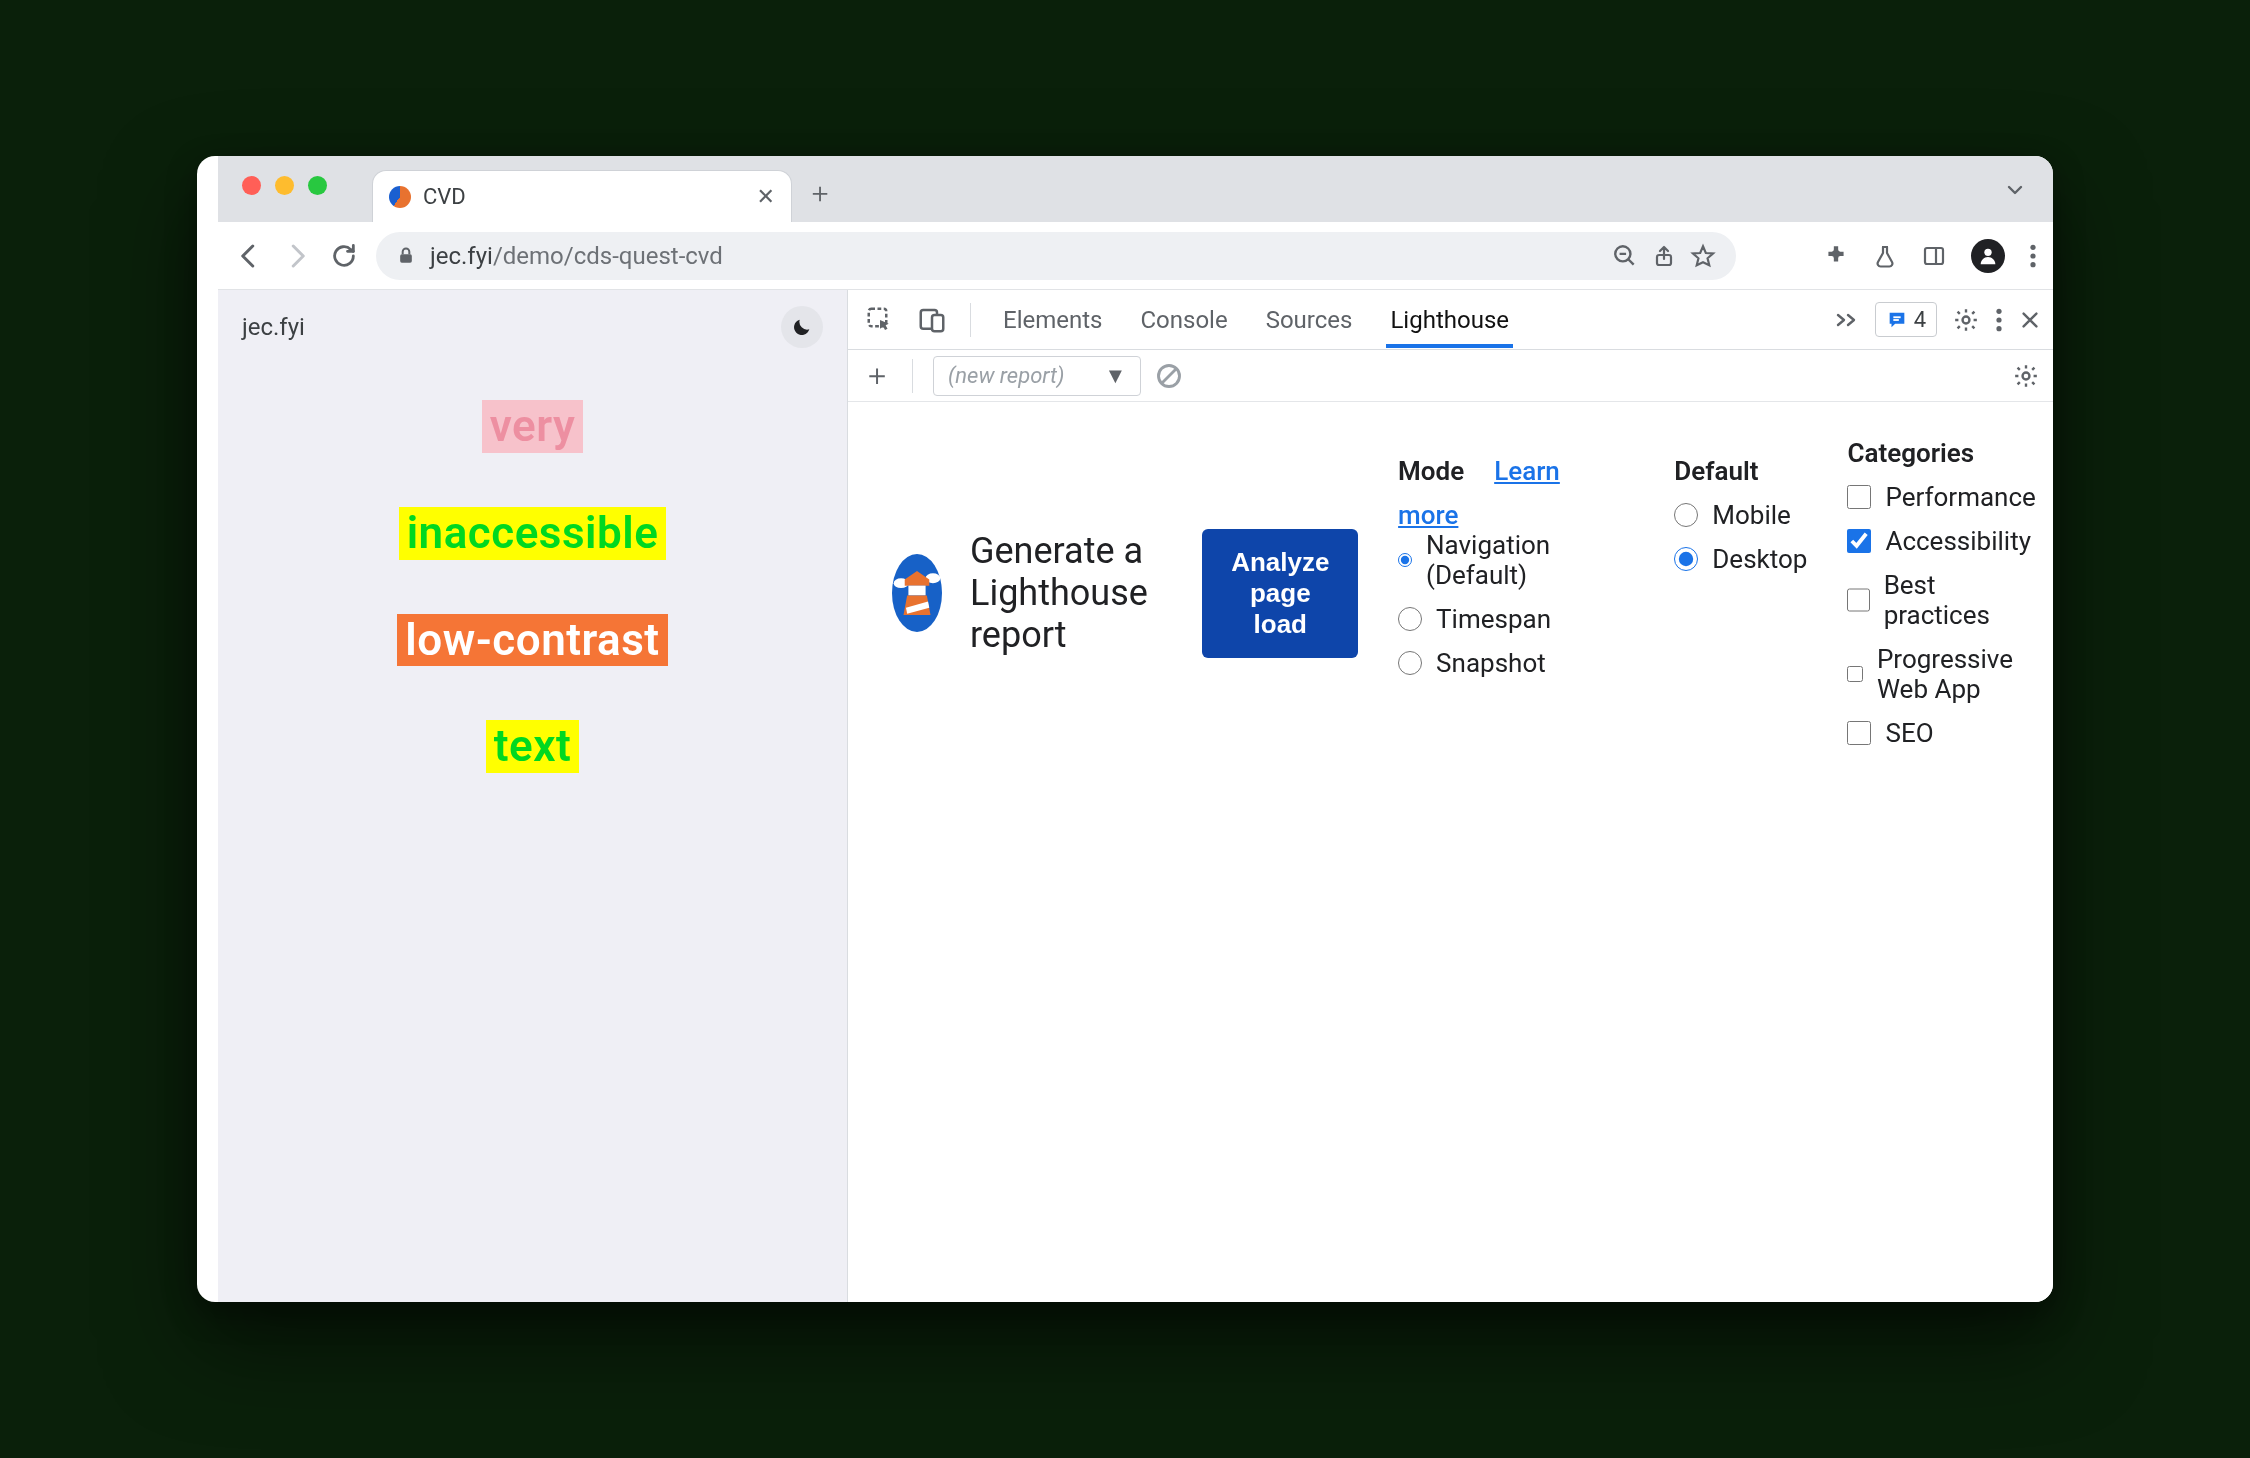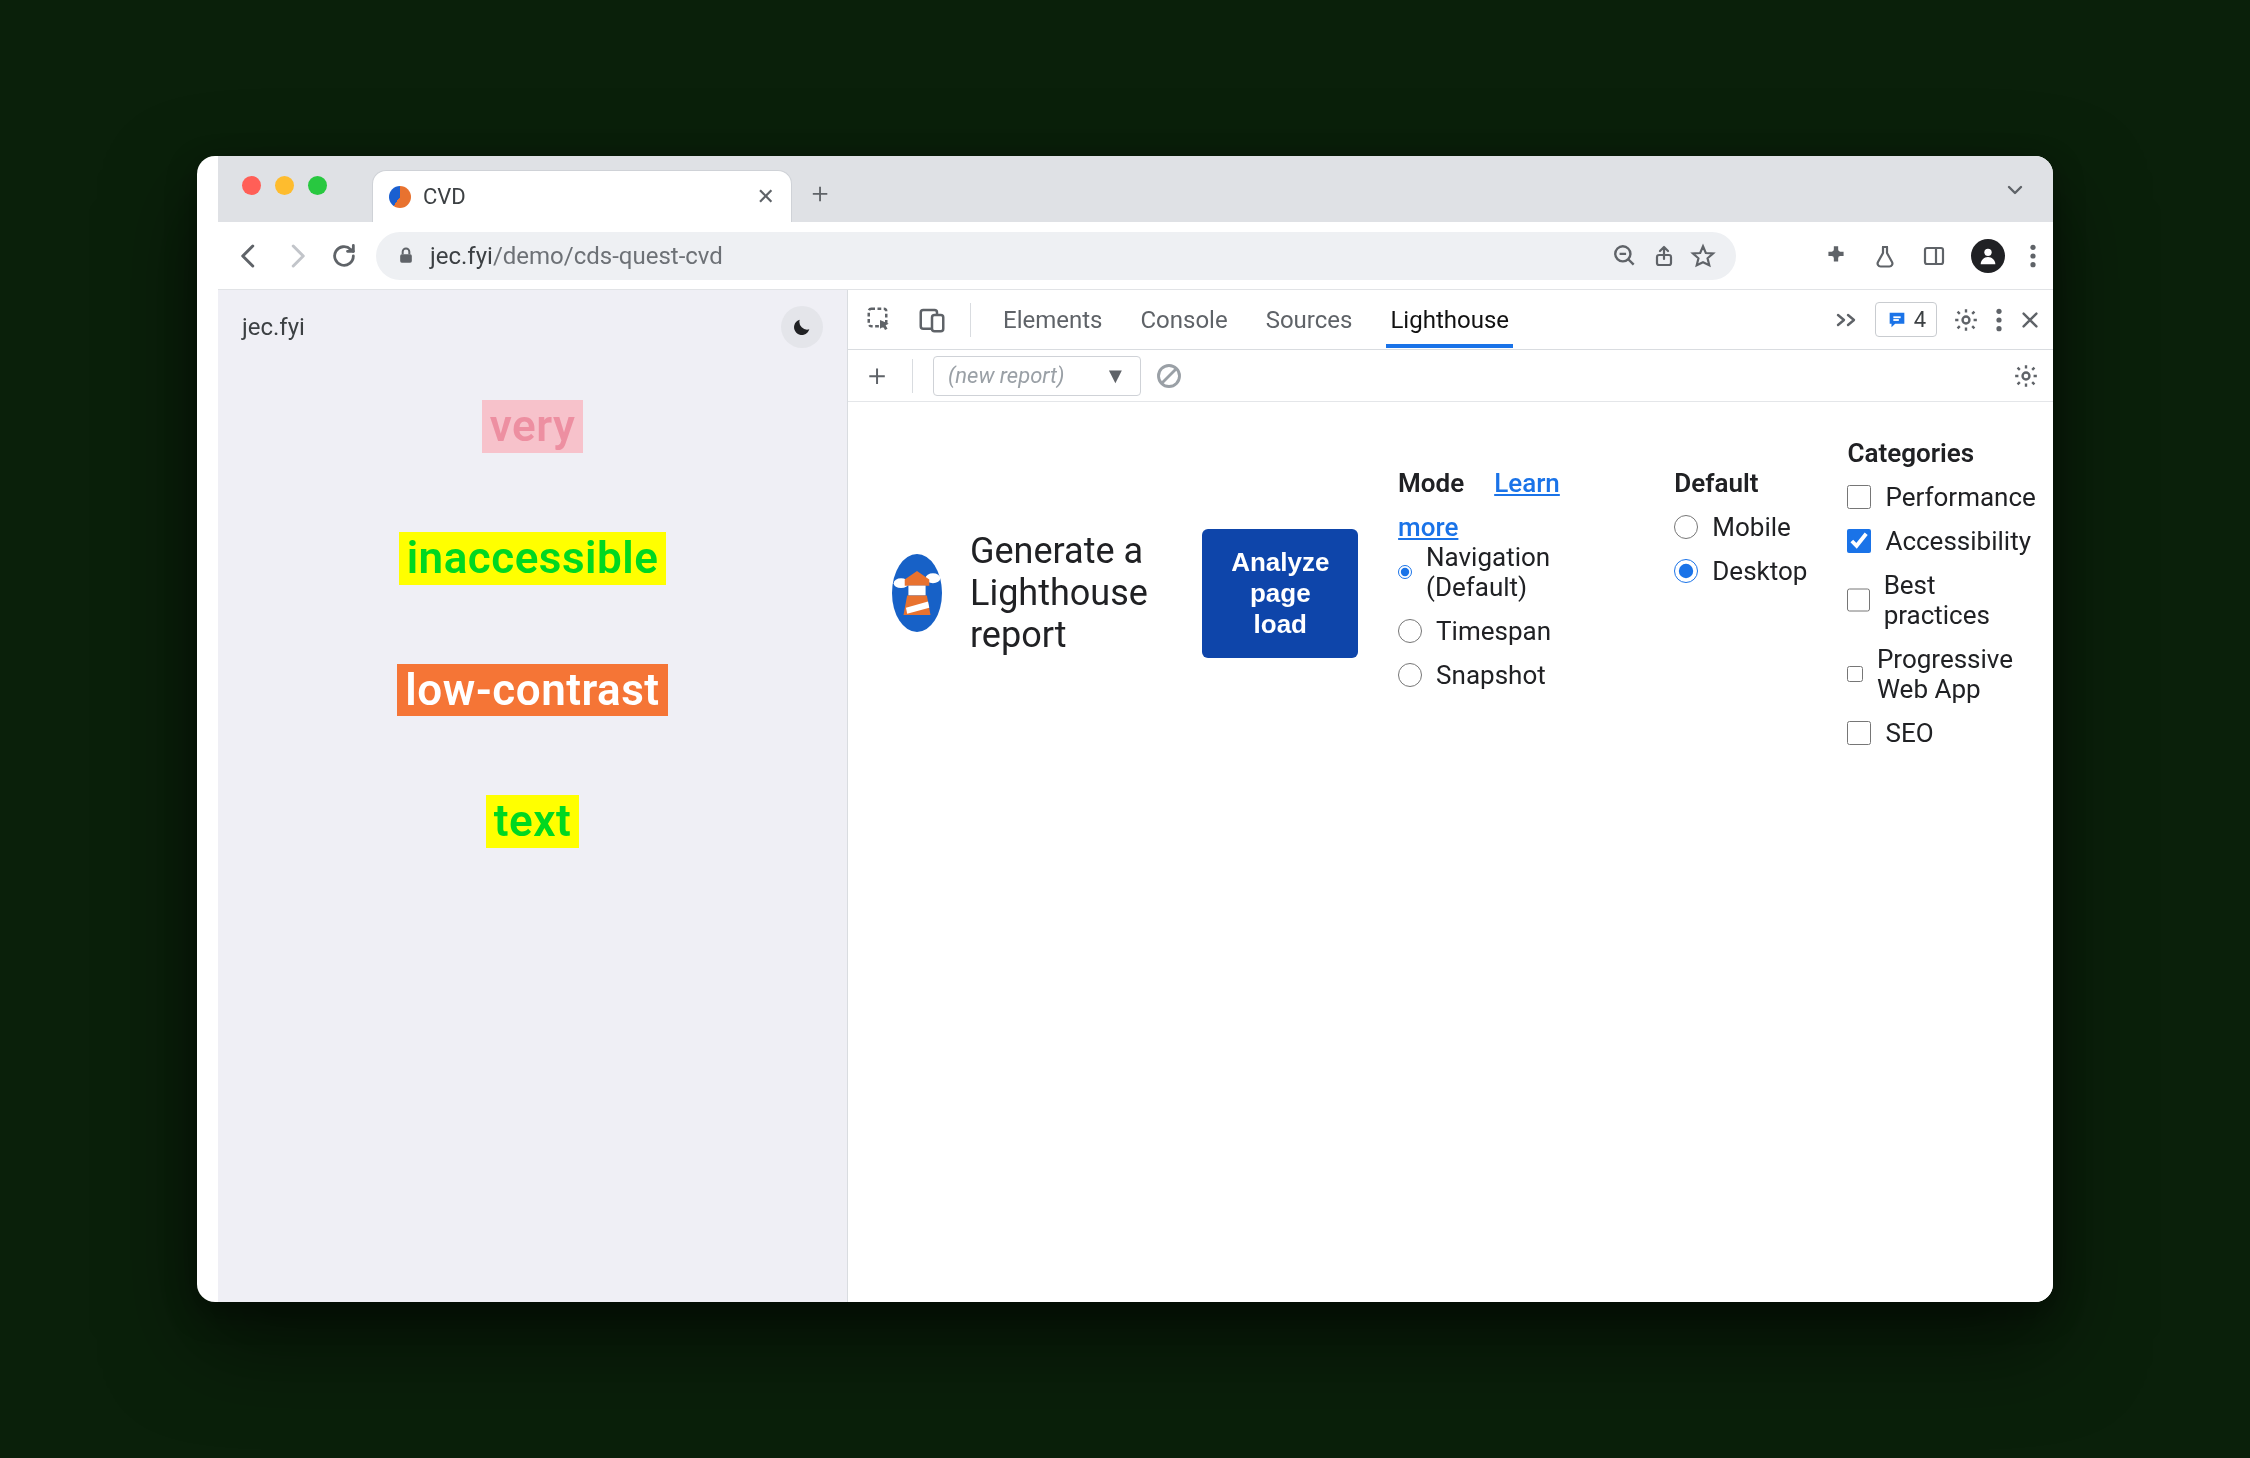"very" .samples { gap: 79px -> 54px }
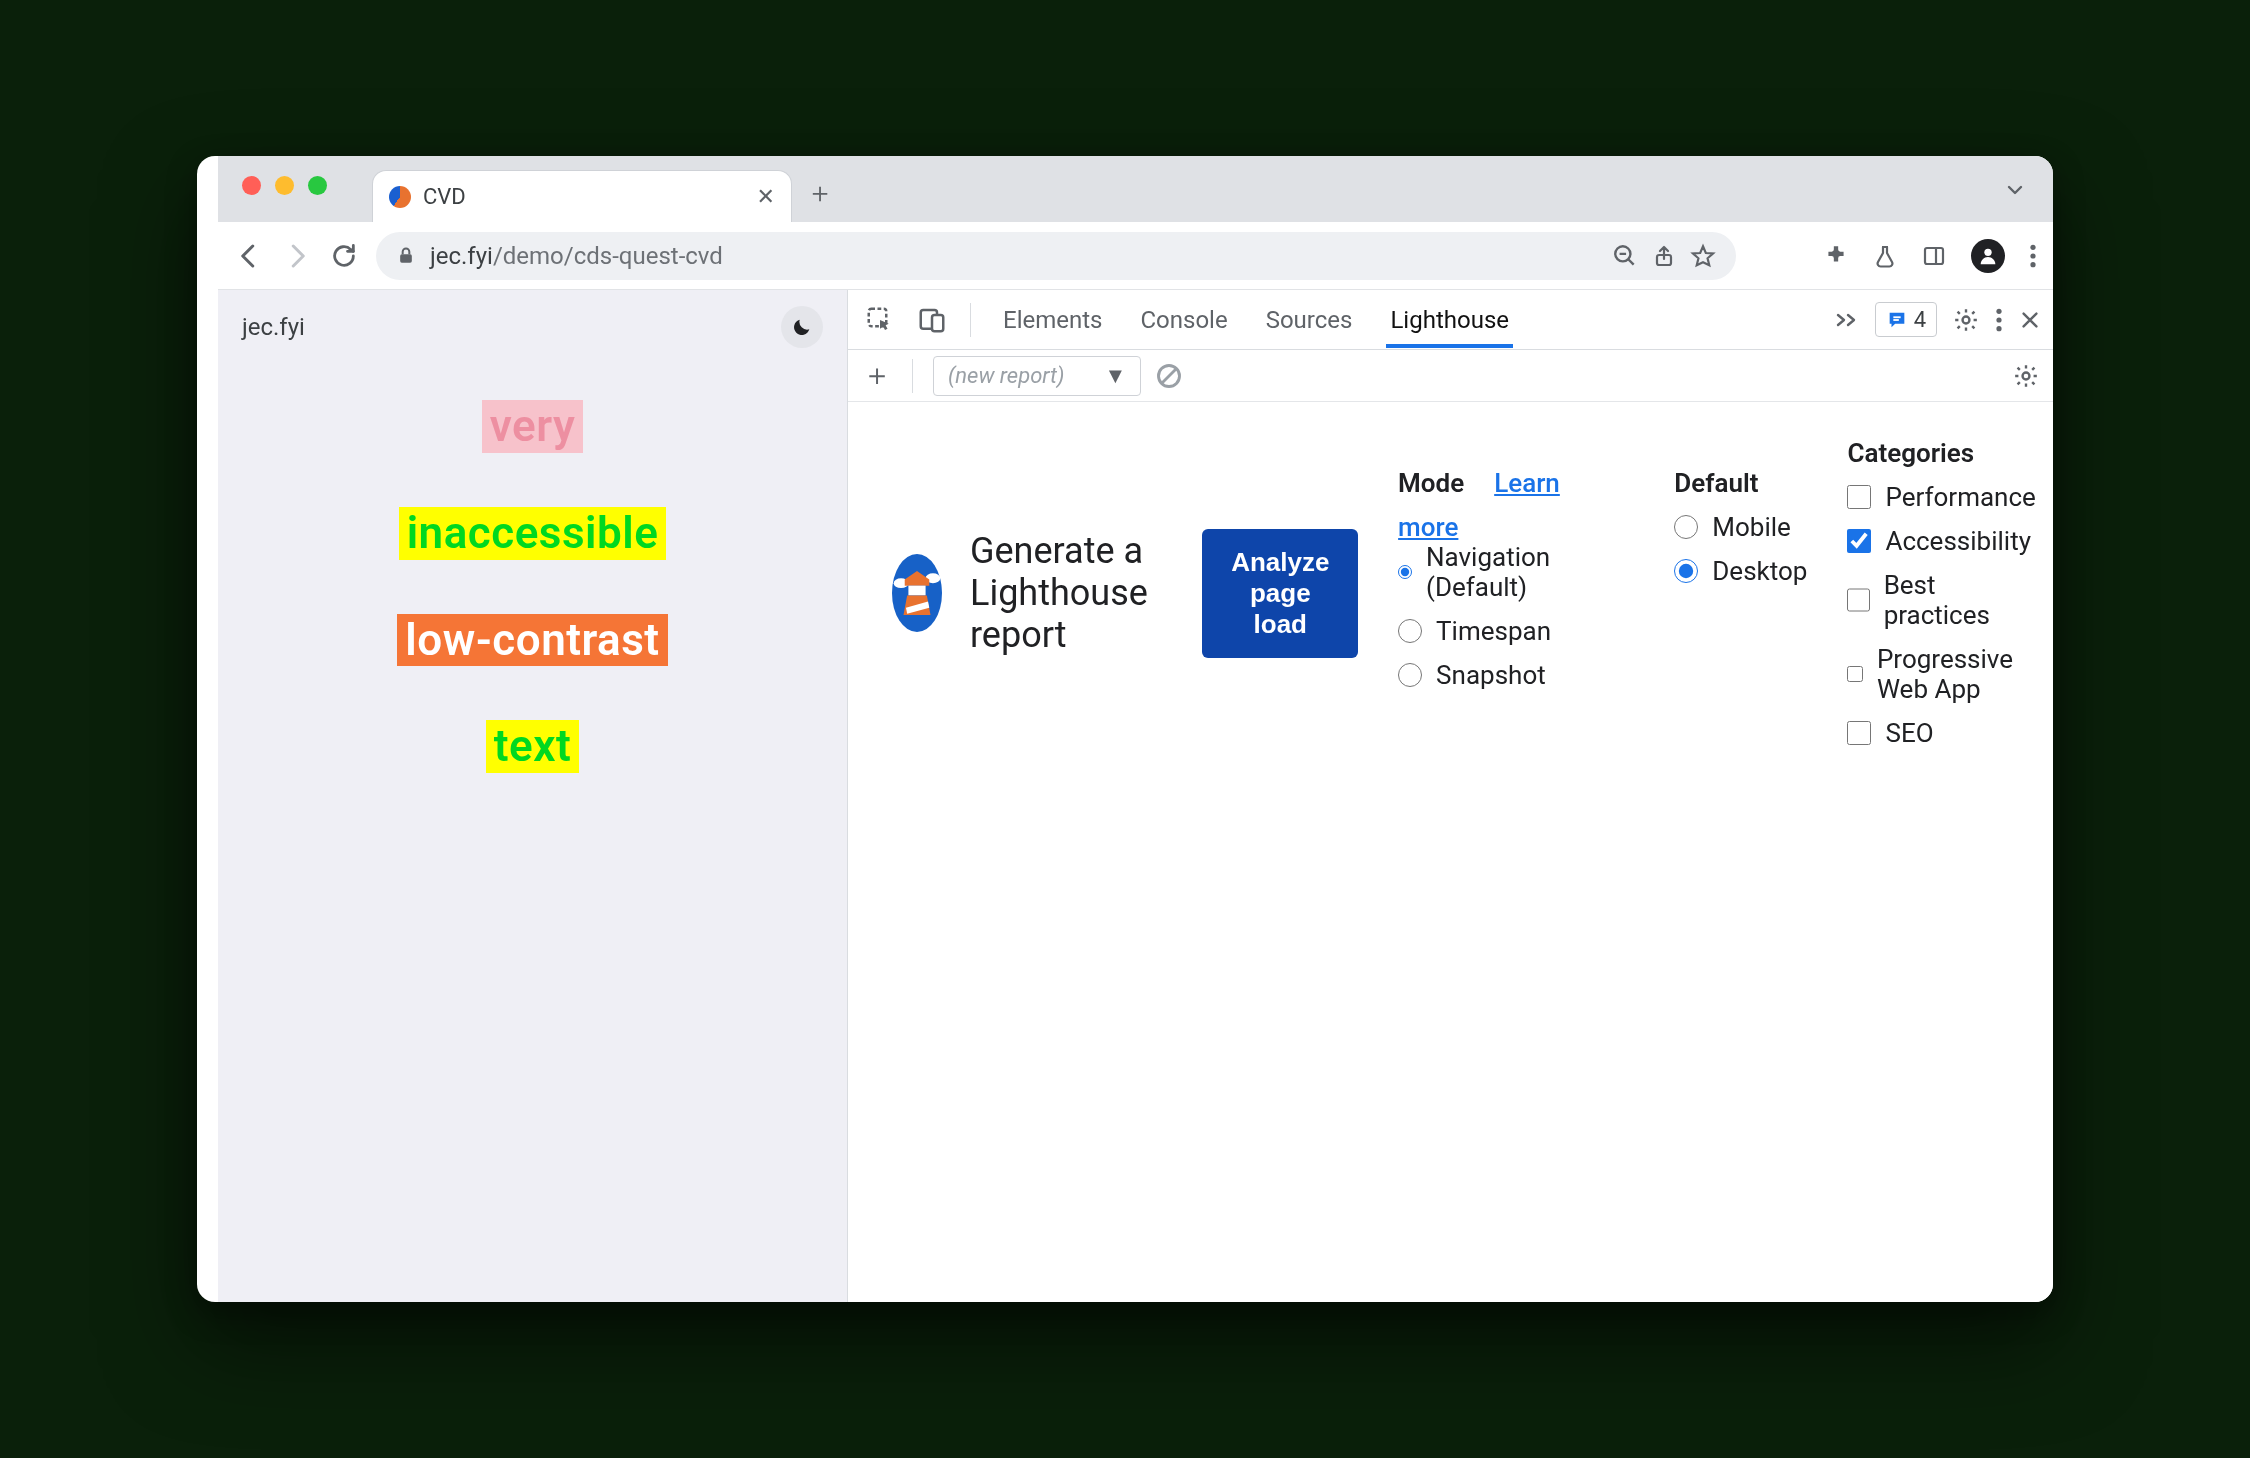"Mode Learn more" .lh-columns { margin-top: 30px -> 18px }
